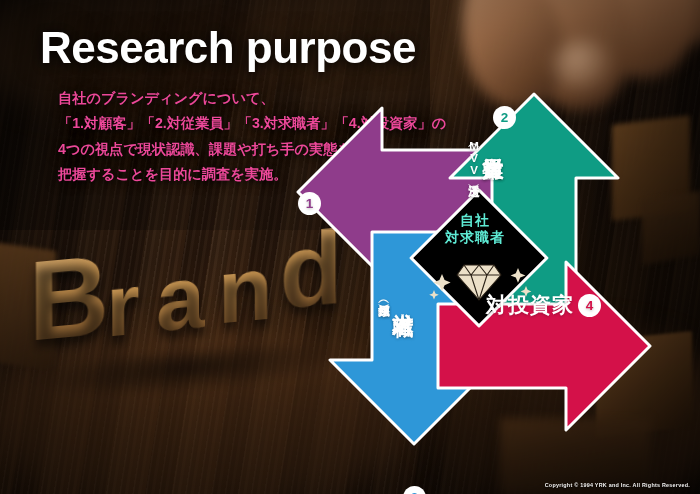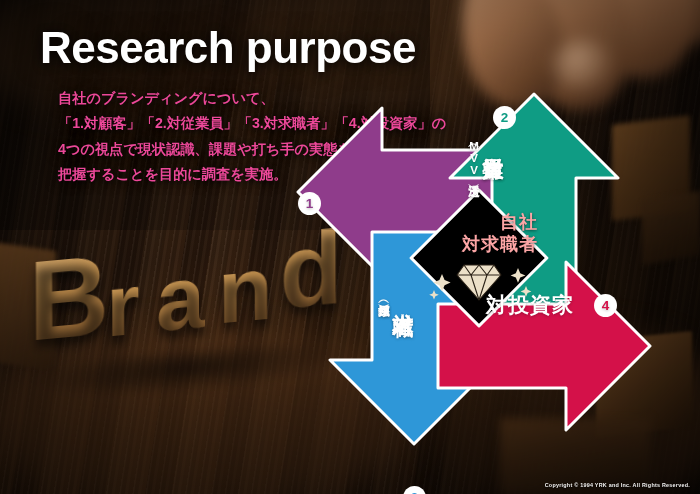"自社" .center-text { color: #fca5a5 -> #5eead4; font-size: 18px -> 14px; text-align: right -> center }
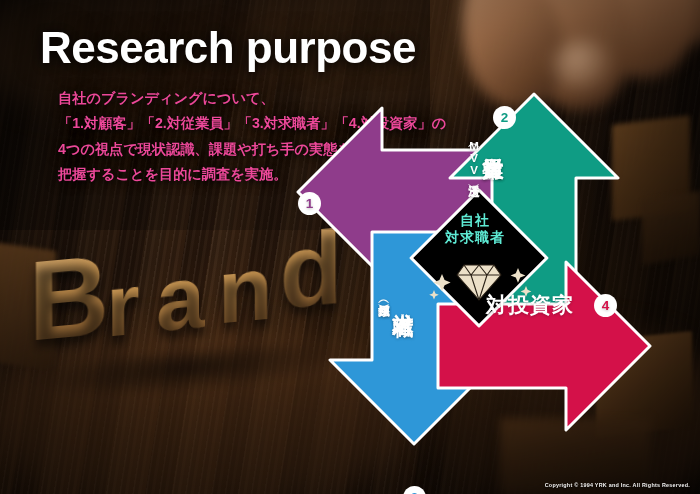"対投資家" .g4 .row { gap: 20px -> 4px }
